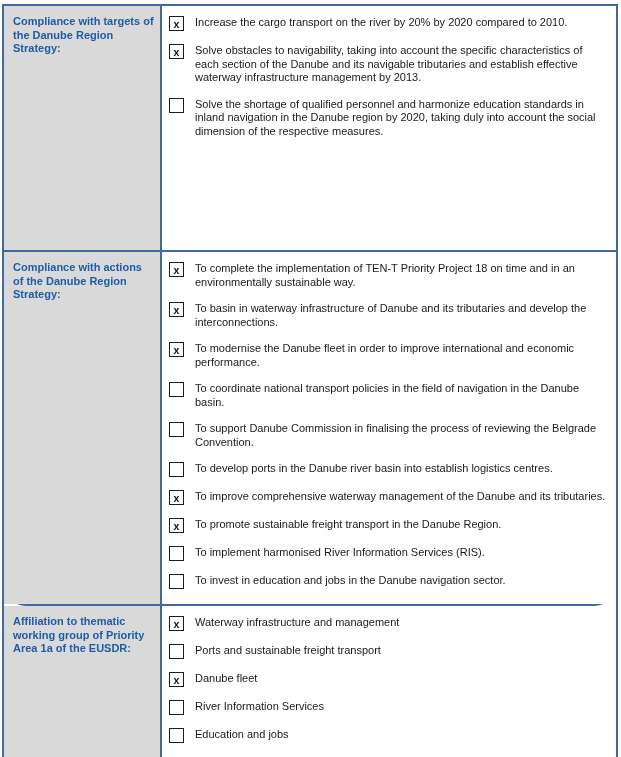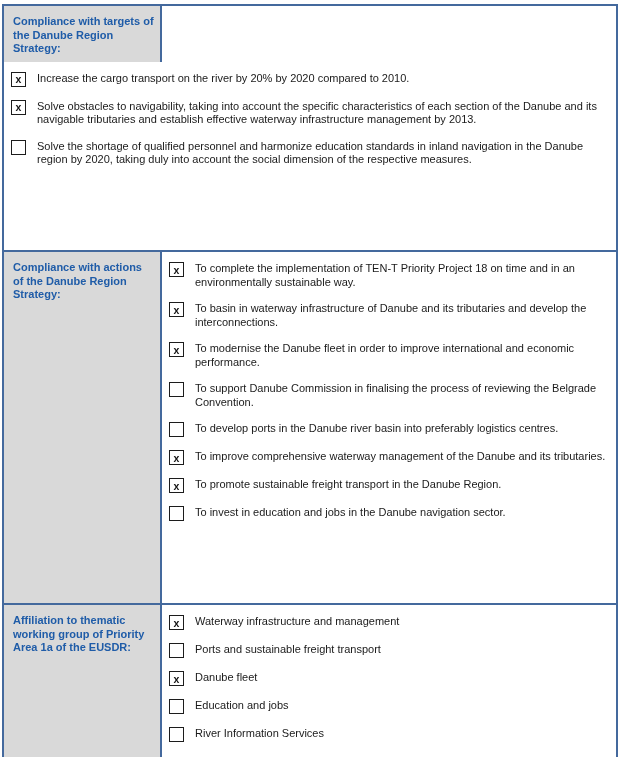"Compliance with targets of the" .row:nth-child(1) { flex-direction: column -> none }
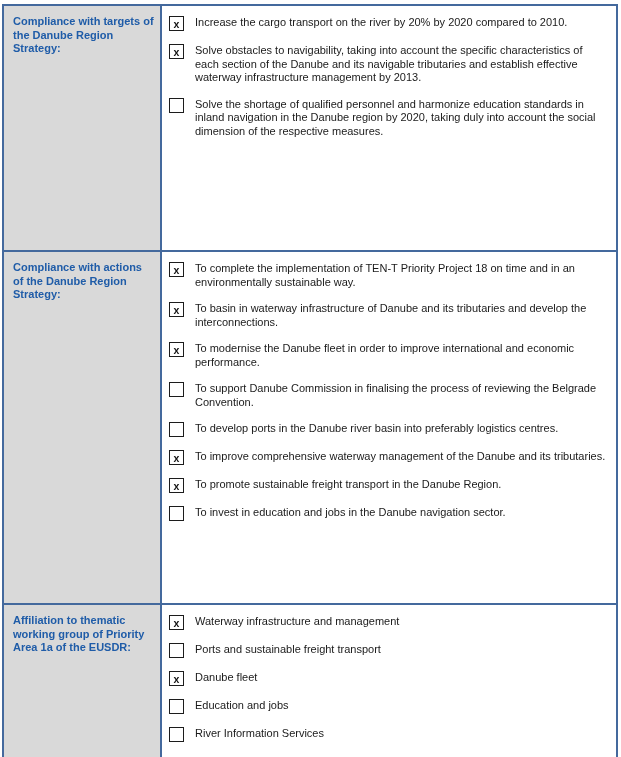"Compliance with actions of the" .row:nth-child(2) { border-radius: none -> 22px }
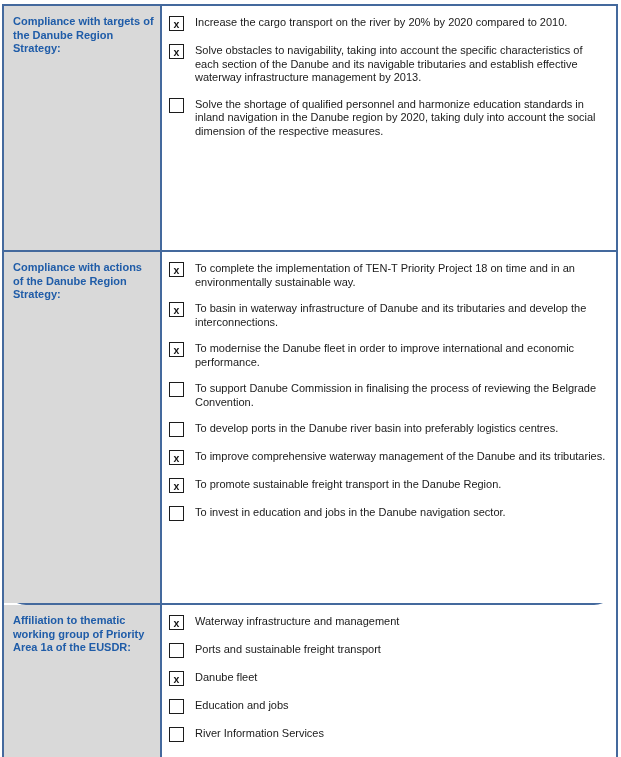"To coordinate national transport" div.item { html: none -> <div> <span></span> <span>To coordinate national transport policies in the field of navigation in the Danube basin.</span> </div> }
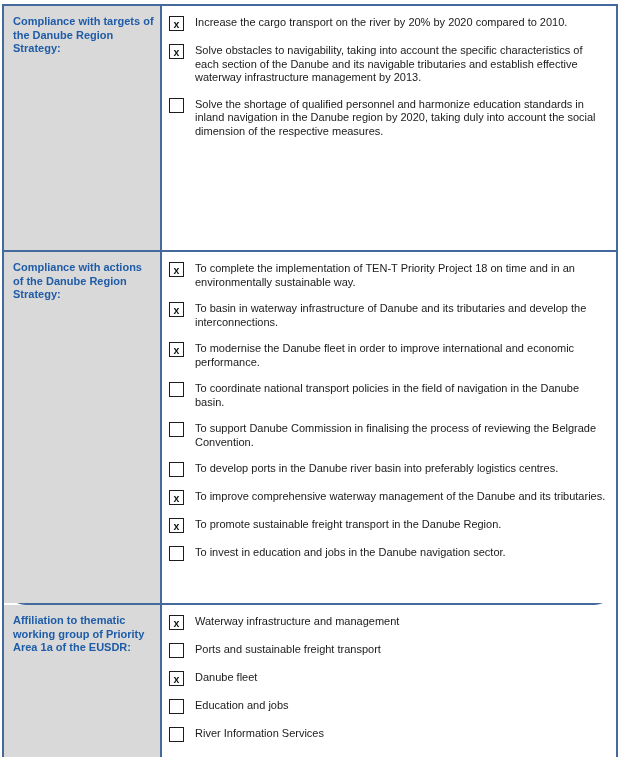"To develop ports in the" span.item-text { text: preferably -> establish }
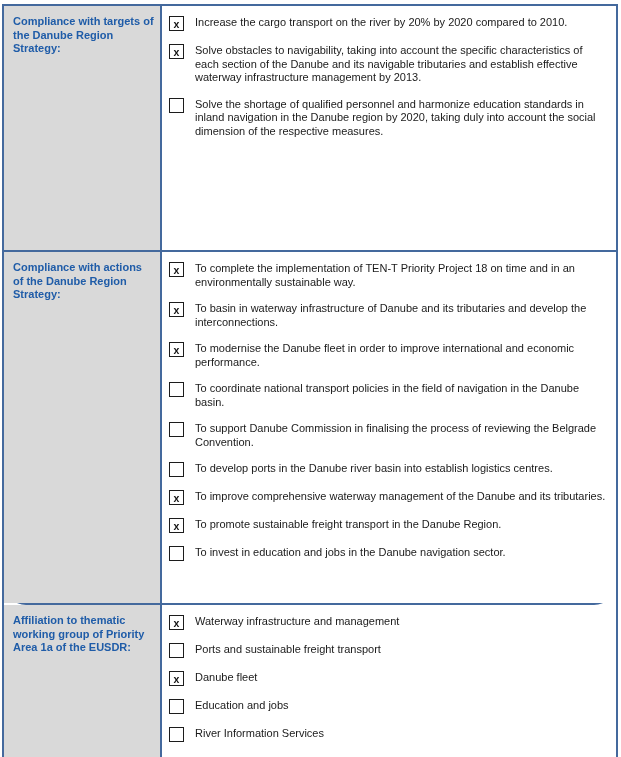"To implement harmonised River" div.item { html: none -> <div> <span></span> <span>To implement harmonised River Information Services (RIS).</span> </div> }
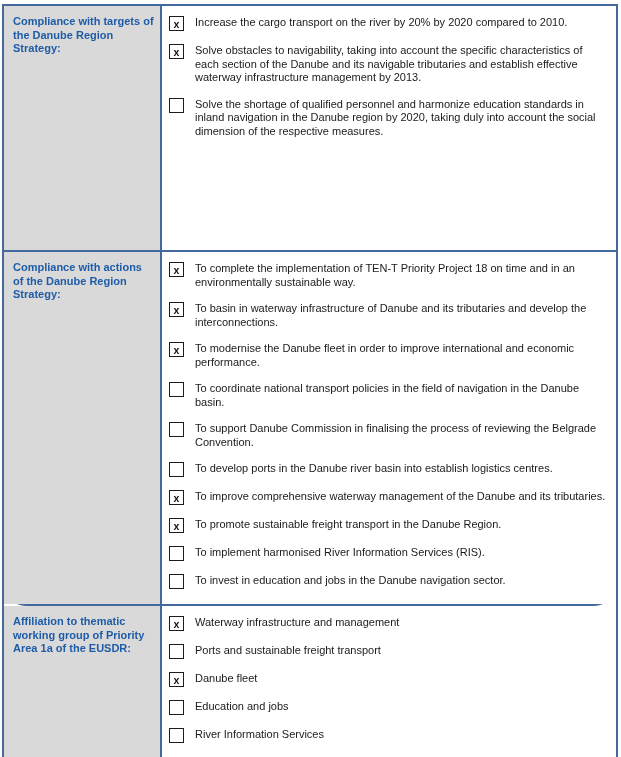"Education and jobs" div.item { order: before "River Information Services" -> after "River Information Services" }
